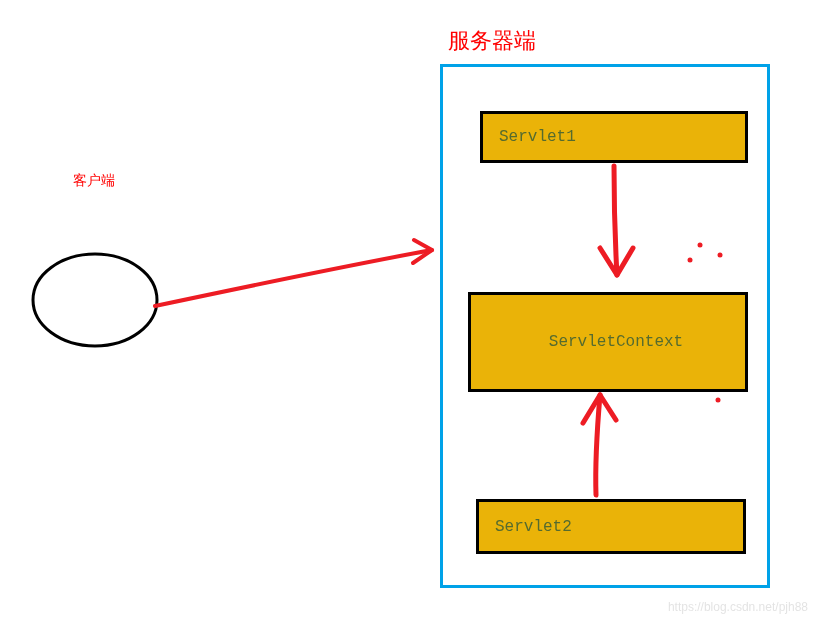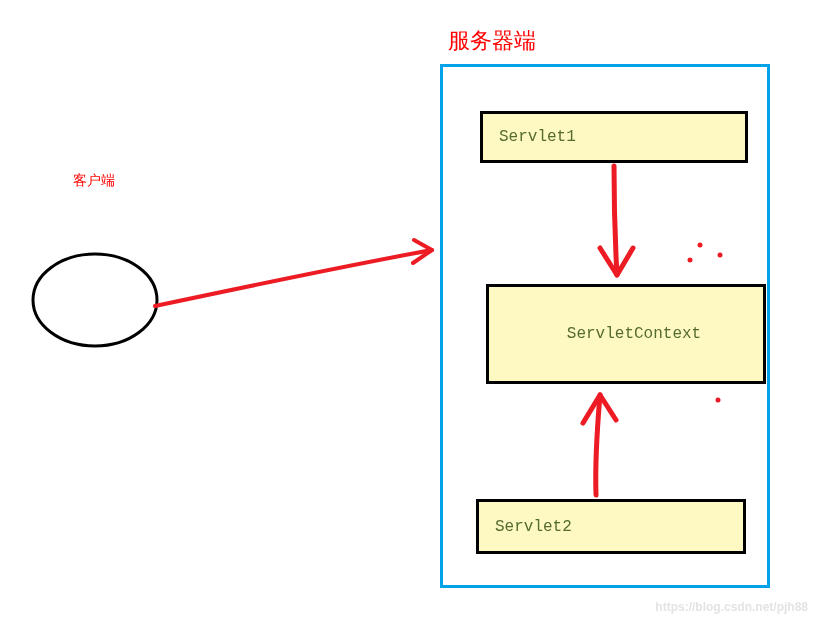"Servlet1" .servlet-box { background: #fef9c3 -> #eab308 }
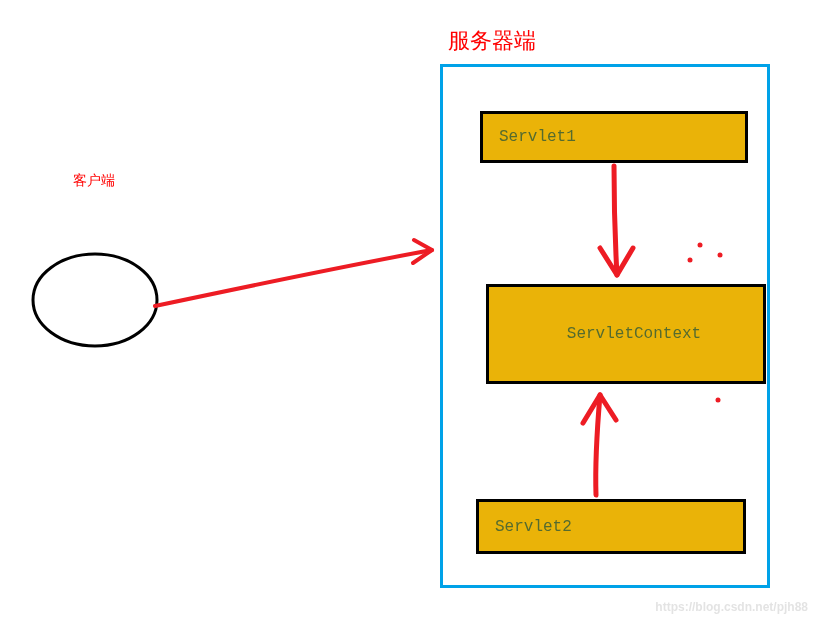"ServletContext" .context-box { margin-left: 18px -> none; top: 284px -> 292px }
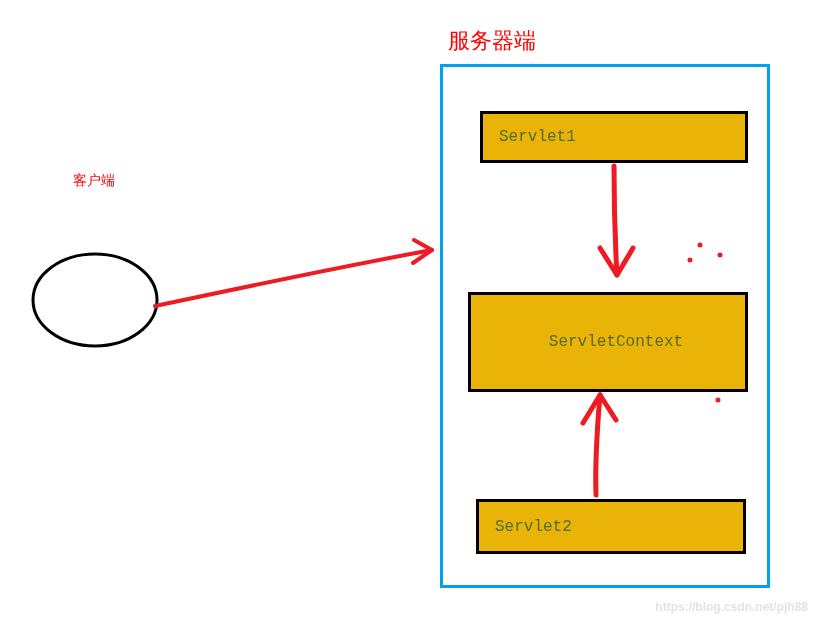"https://blog.csdn.net/pjh88" .watermark { font-weight: bold -> none }
